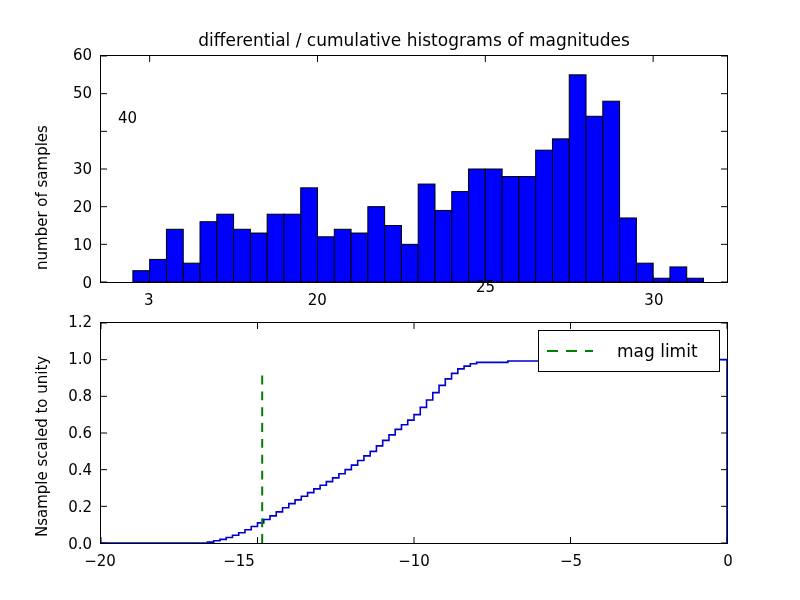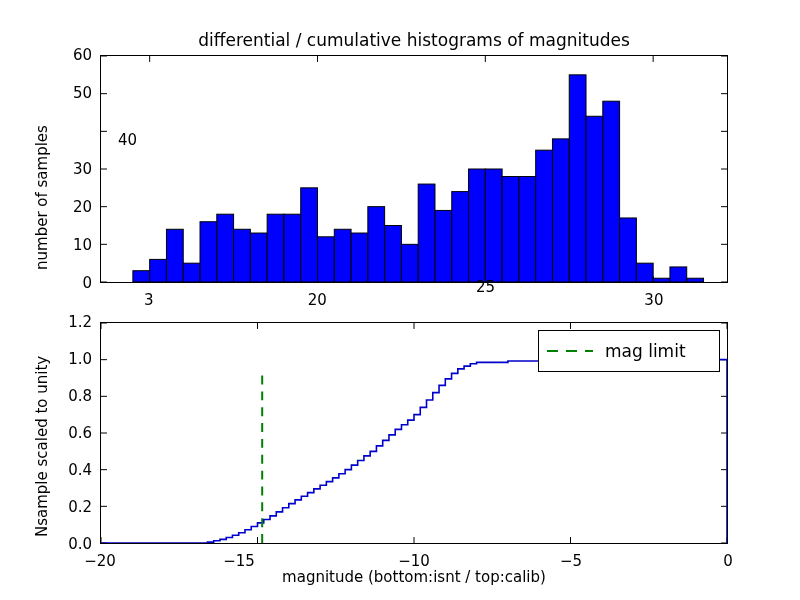"40" div.tick-label { top: 140px -> 118px }
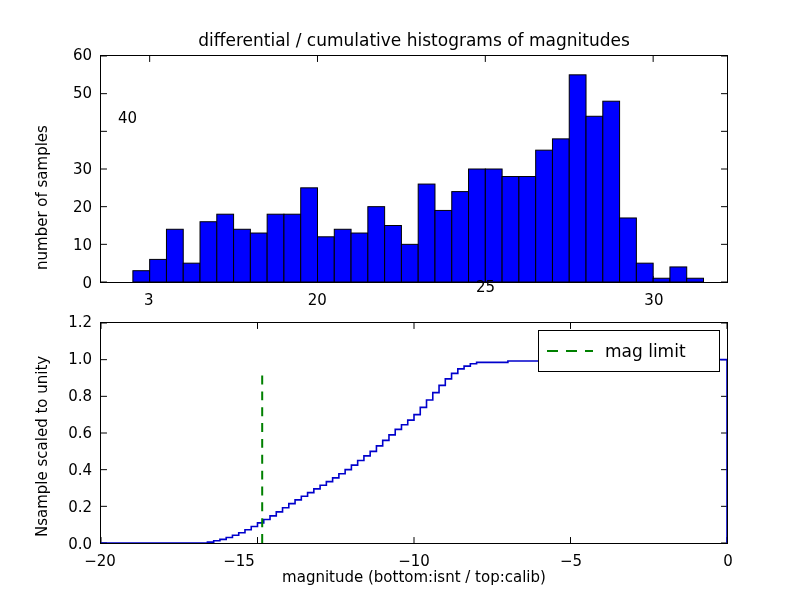"mag limit" #legend-label { margin-left: none -> 12px }
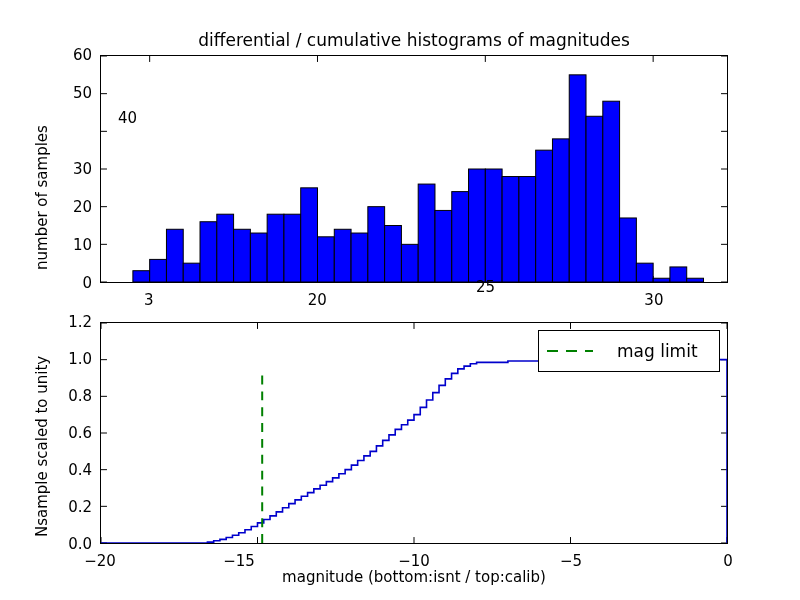"magnitude (bottom:isnt / top:calib)" div.axis-title { html: <div>magnitude (bottom:isnt / top:calib)</div> -> none }
